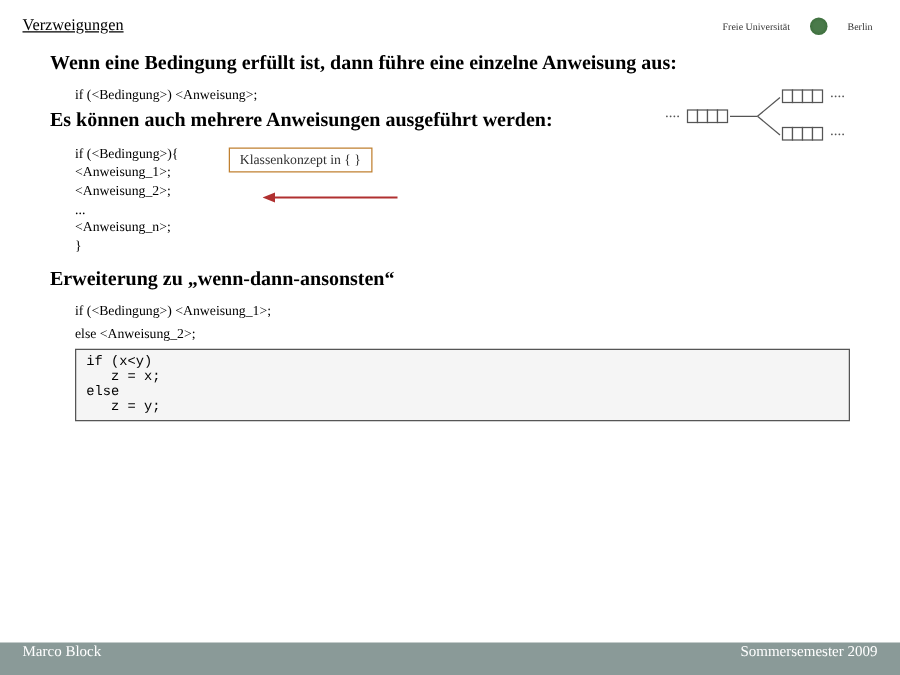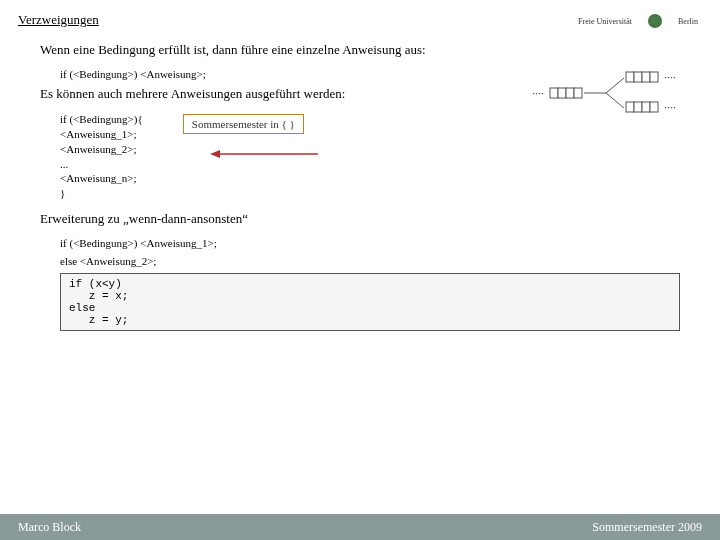"Wenn eine Bedingung erfüllt ist," .body-text { font-size: 13px -> 16px; font-weight: none -> bold }
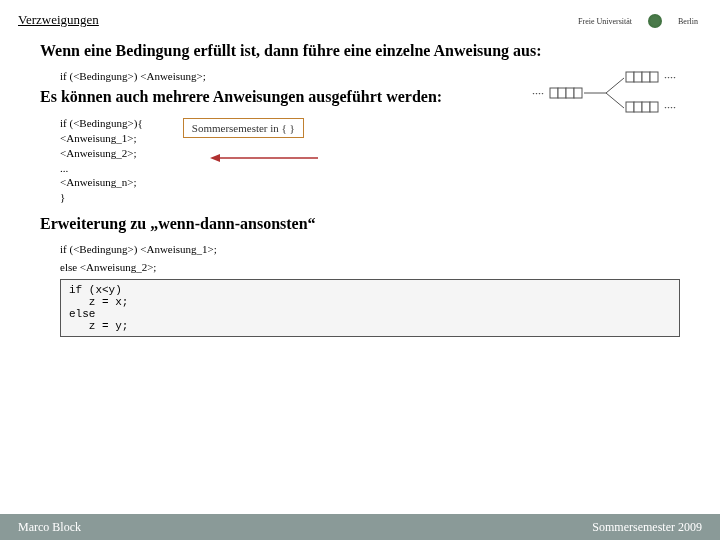"Sommersemester in { }" div.annot-box { text: Sommersemester -> Klassenkonzept }
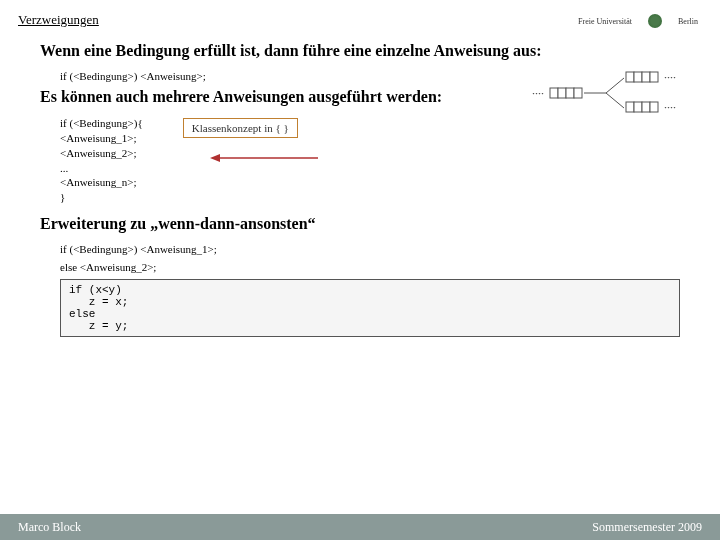"Marco Block" .footer { align-items: center -> none }
